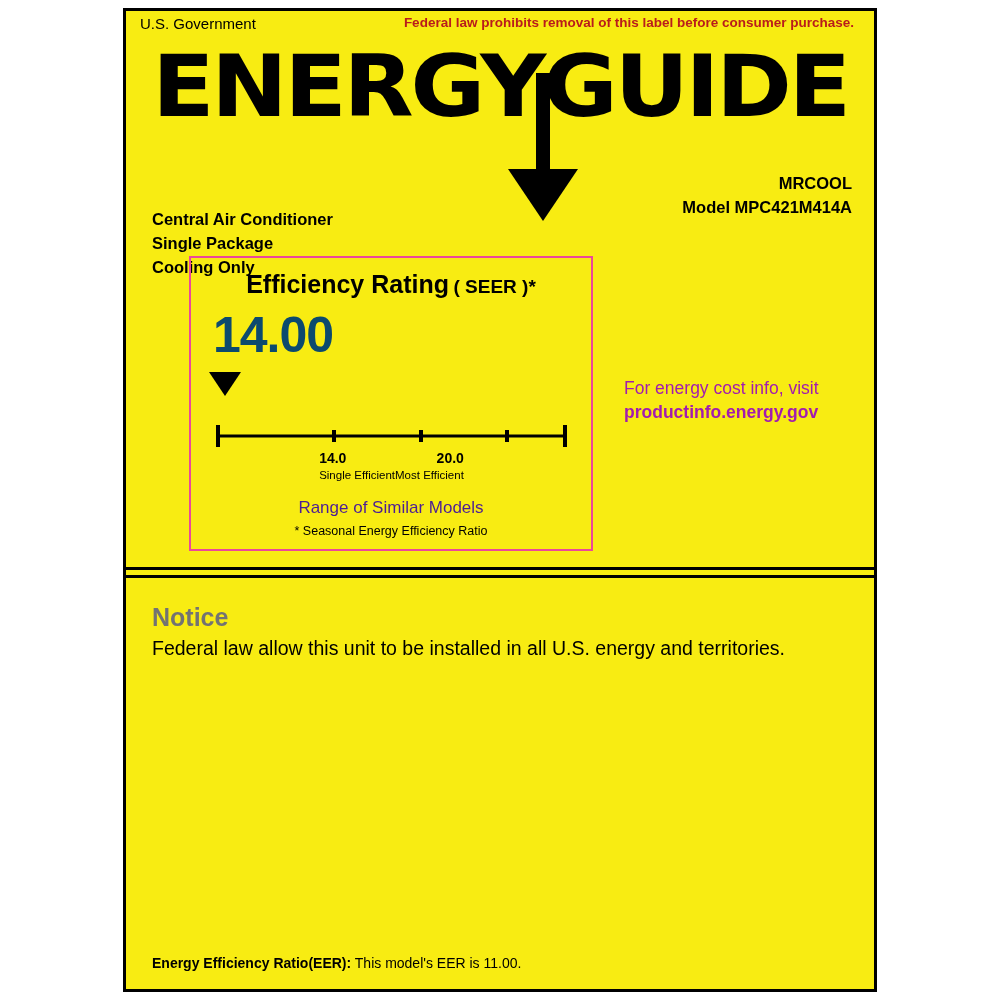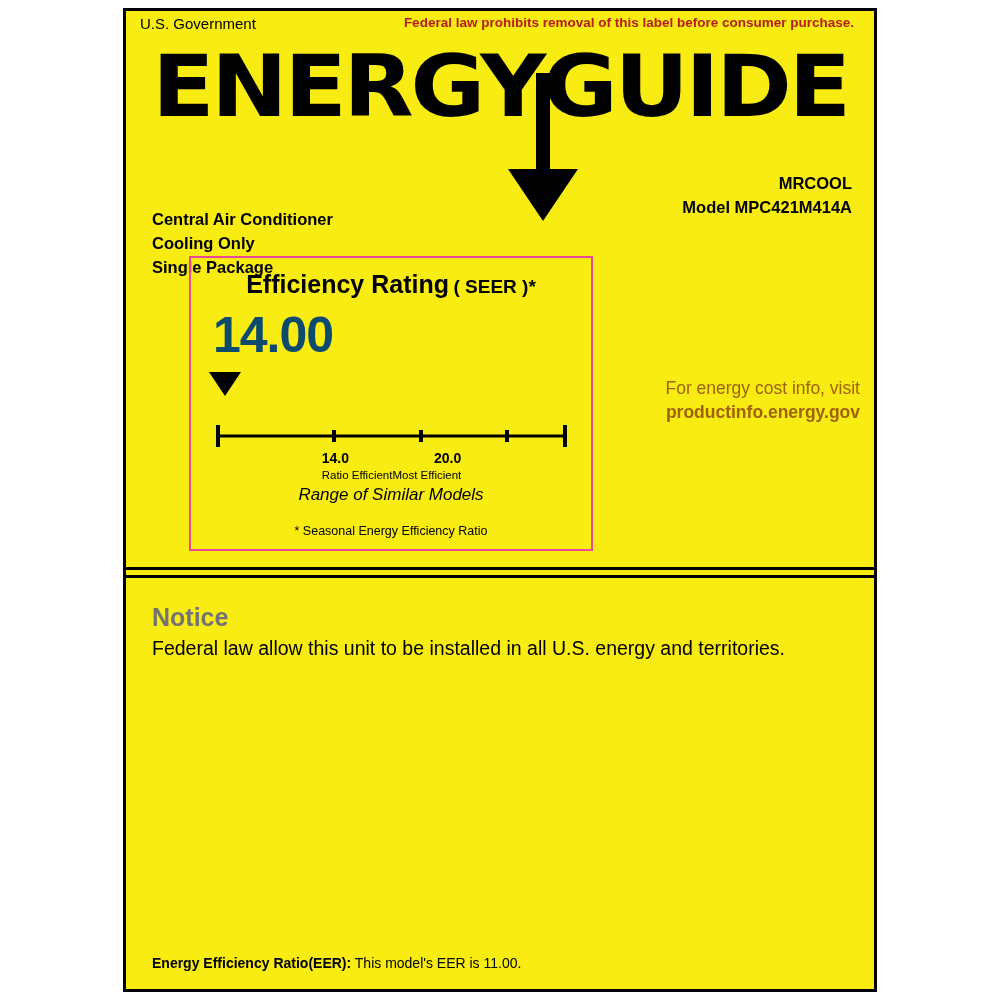"Cooling Only" div { order: before "Single Package" -> after "Single Package" }
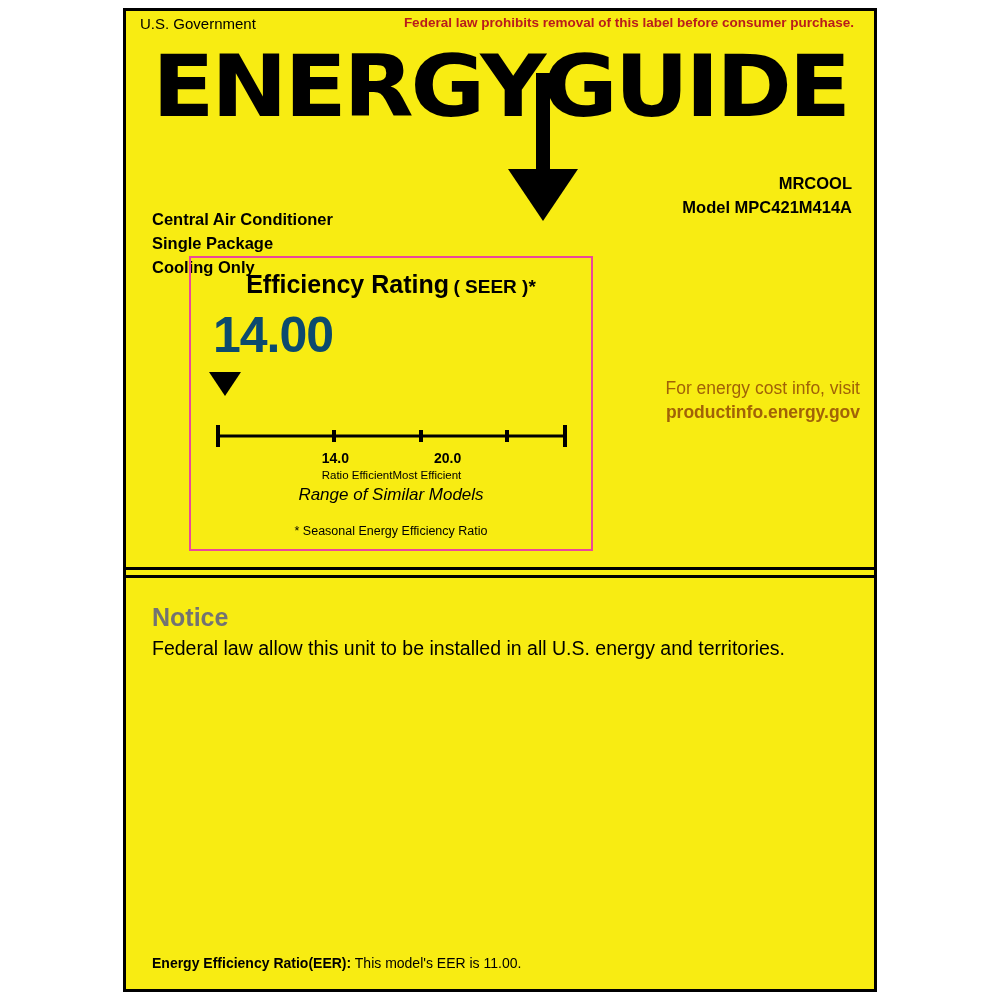"For energy cost info, visit" .costinfo { color: #a16207 -> #a21caf; left: 484px -> 498px; text-align: right -> left }
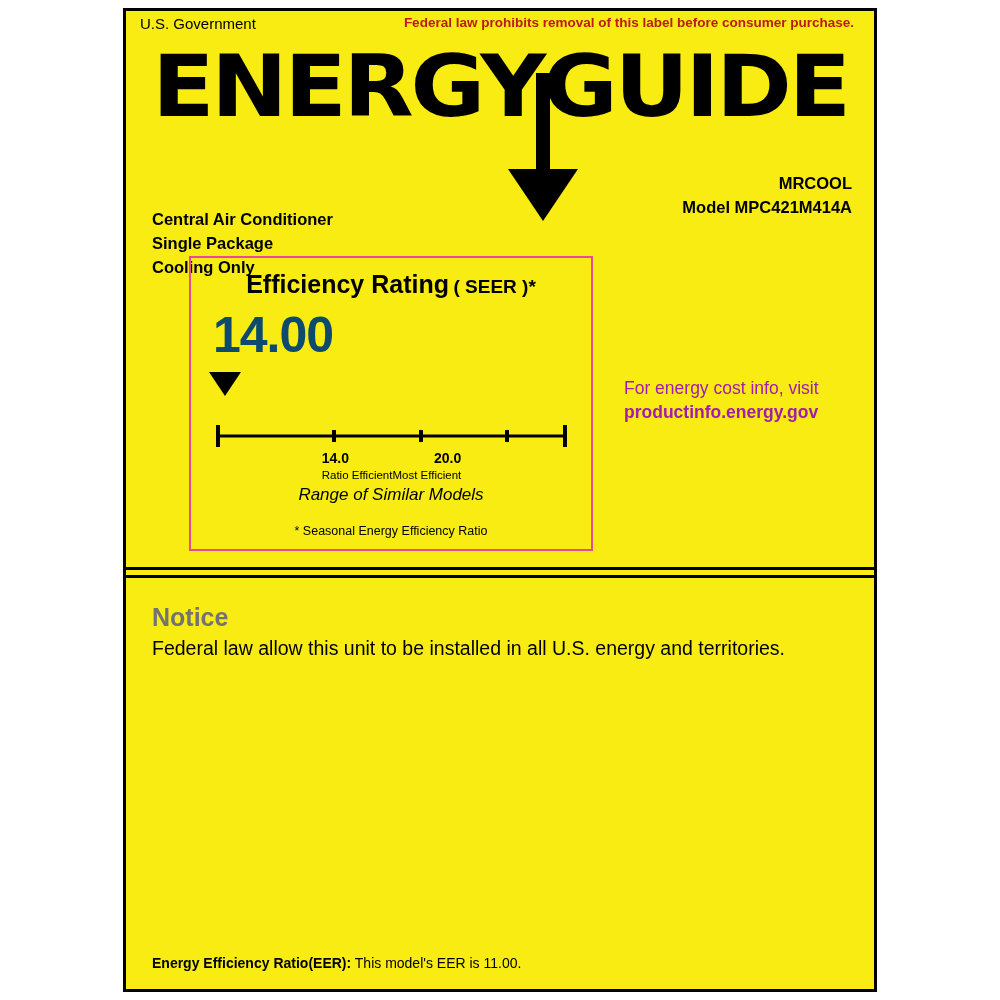"Ratio Efficient" div.sub { text: Ratio -> Single }
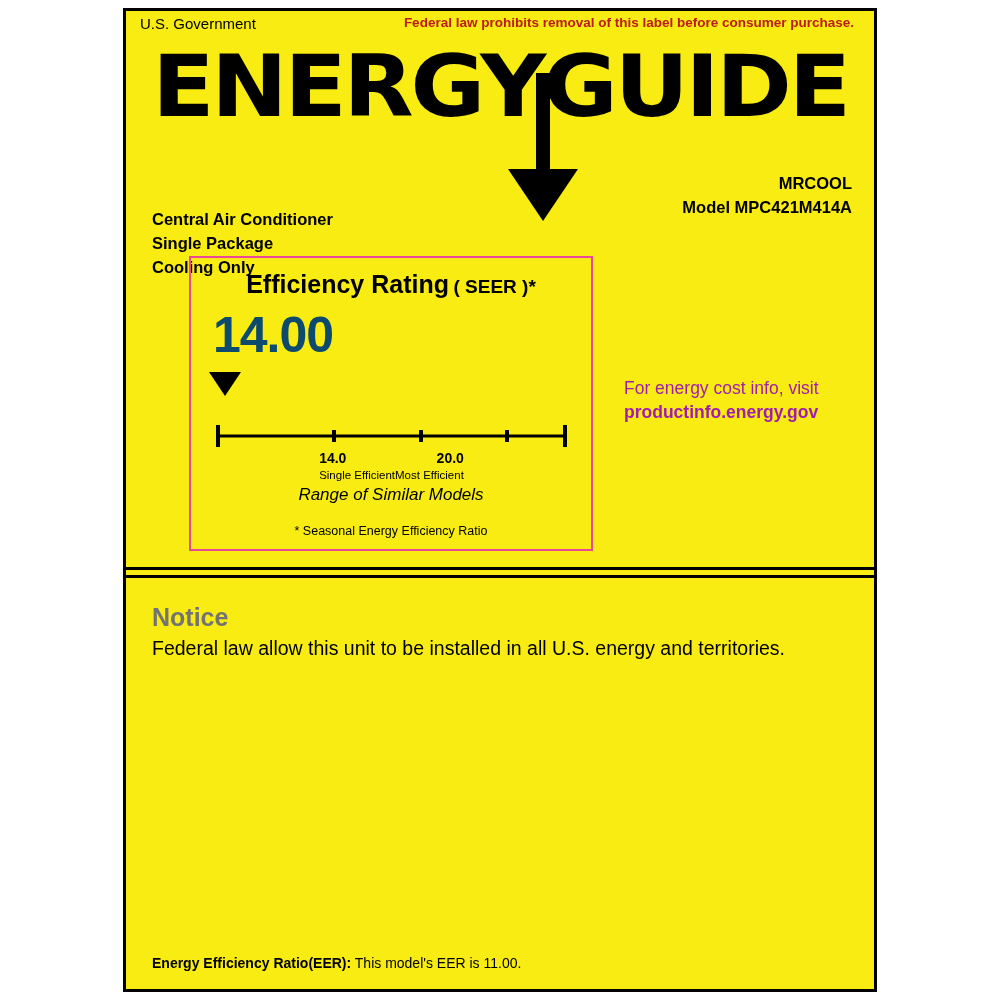"Range of Similar Models" .range-text { color: #000000 -> #4c1d95; font-style: italic -> none; top: 227px -> 240px }
